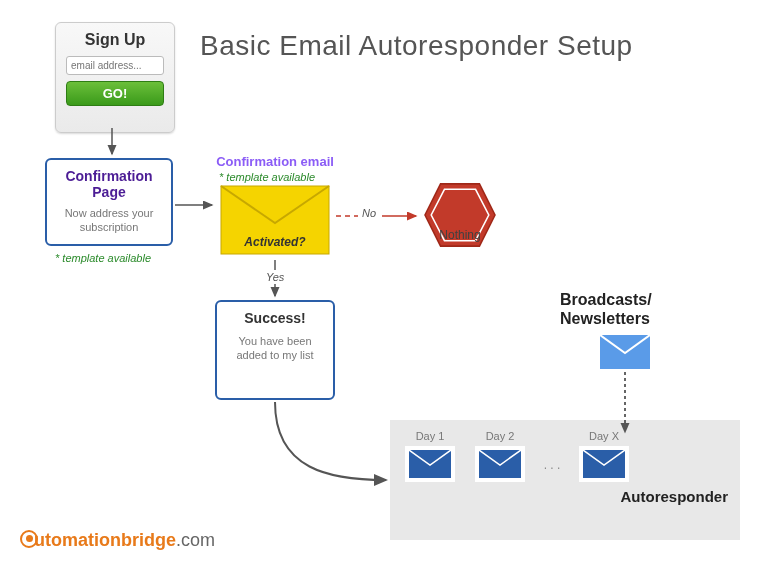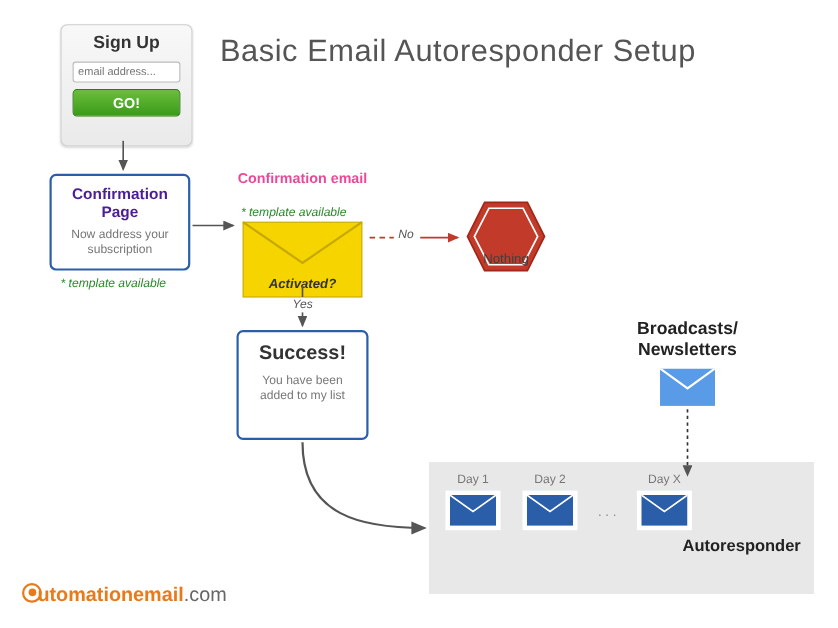"Confirmation email" .env-label { color: #ec4899 -> #8b5cf6; margin-bottom: 18px -> 2px }
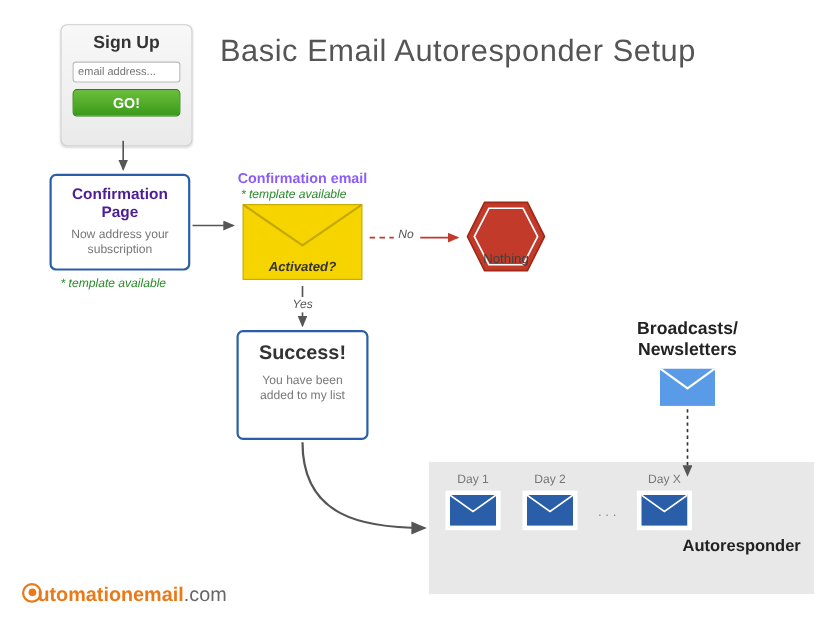"Broadcasts/" .broad-label { text-align: center -> left }
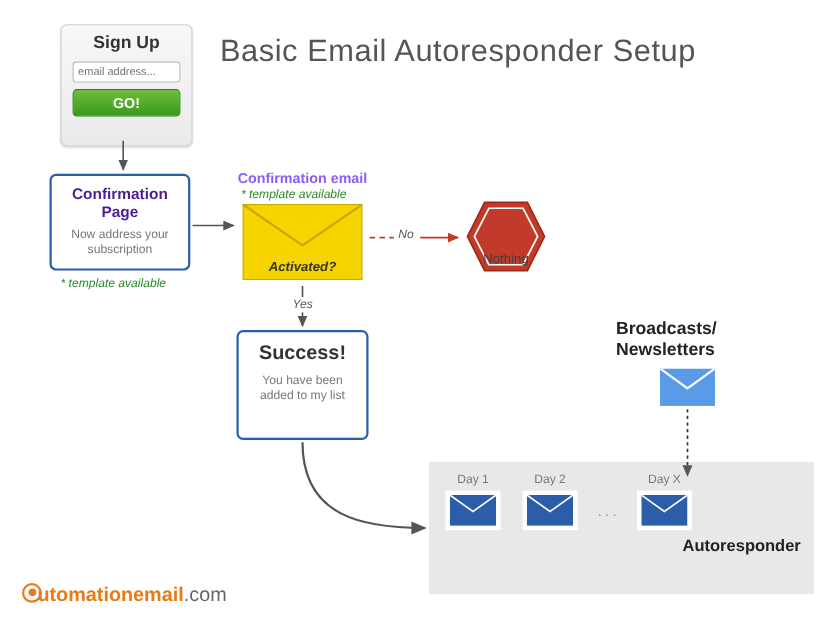"Success!" div { font-size: 18px -> 14px }
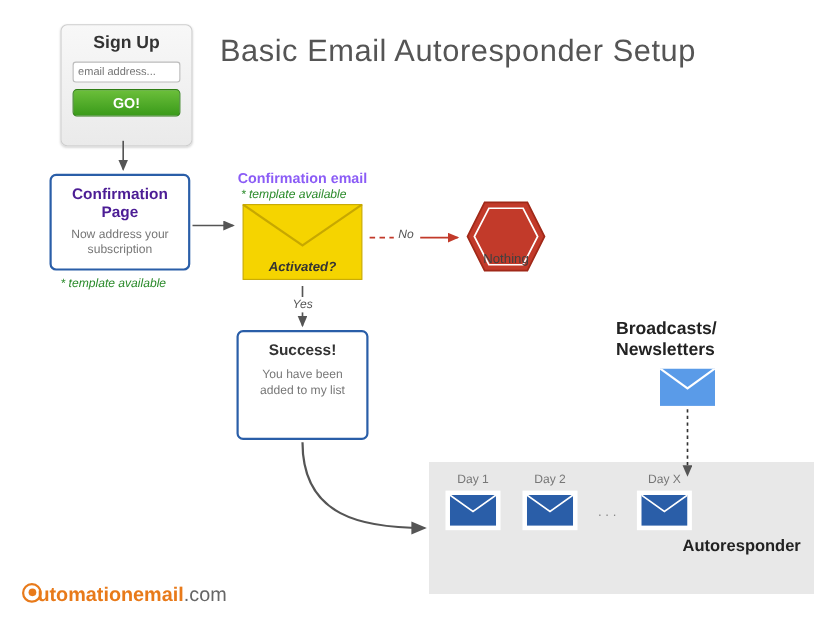"email" span.b { text: email -> bridge }
